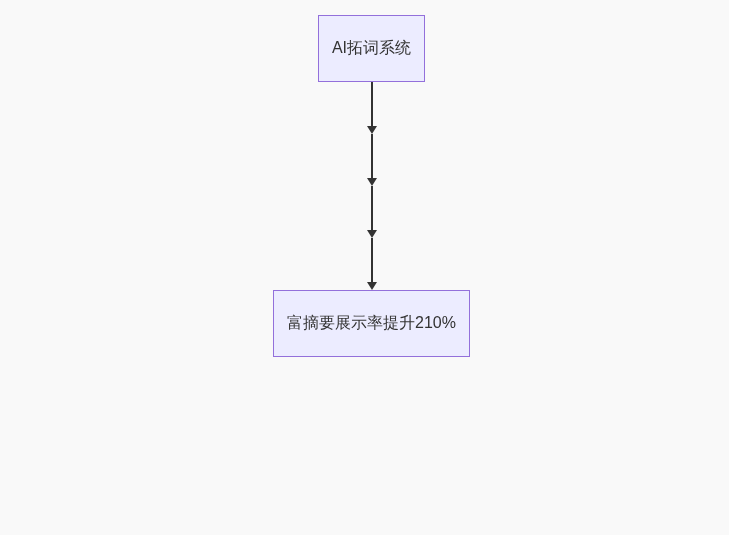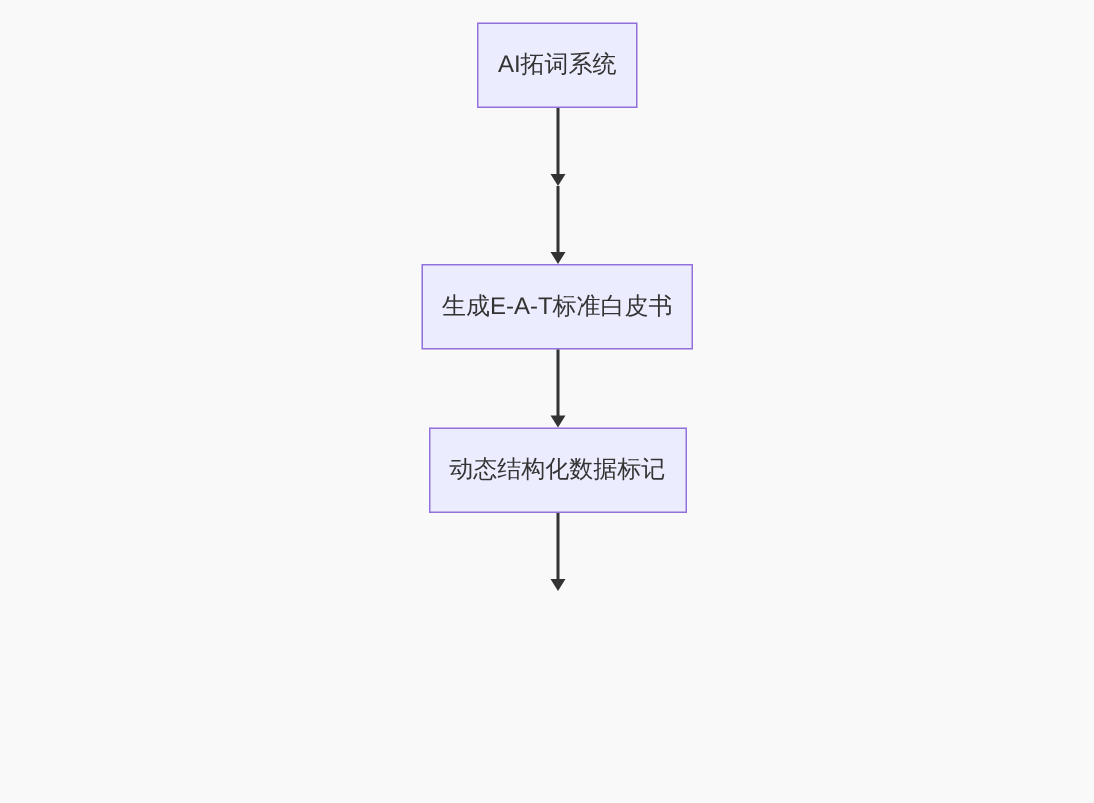"AI拓词系统" .flow-node { height: 57px -> 67px }
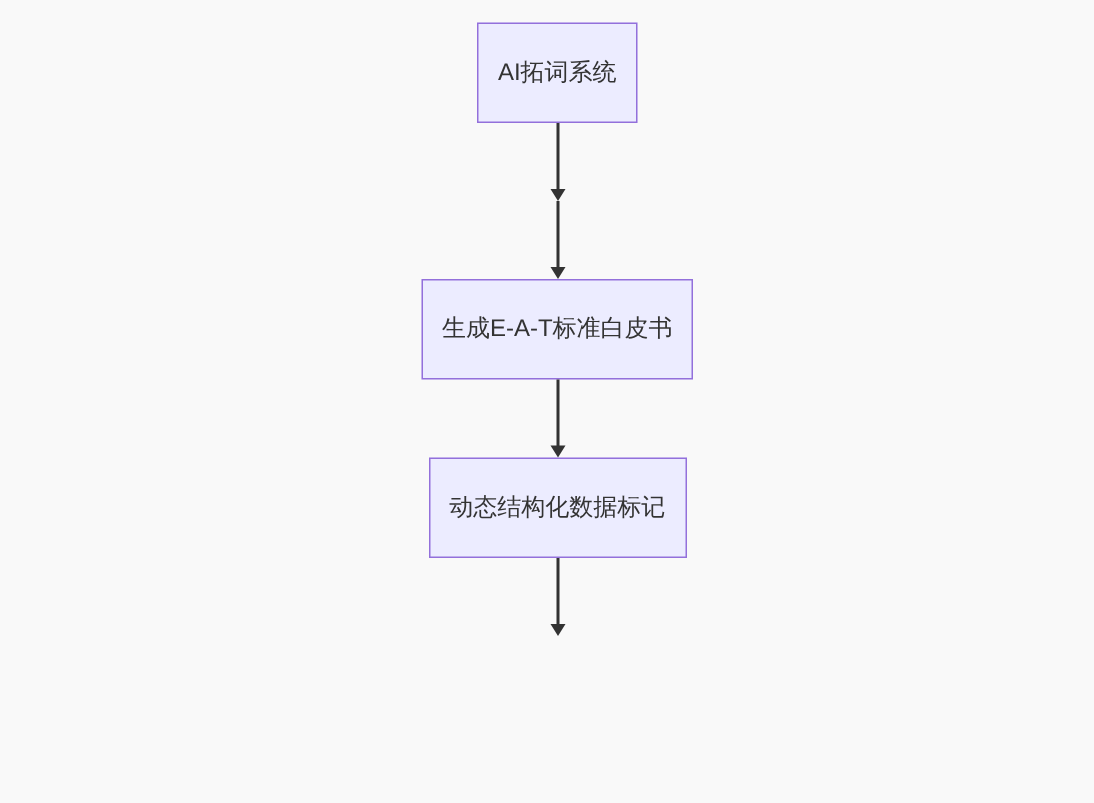"生成E-A-T标准白皮书" div.flow-node { html: <div> <span>生成E-A-T标准白皮书</span> </div> -> none }
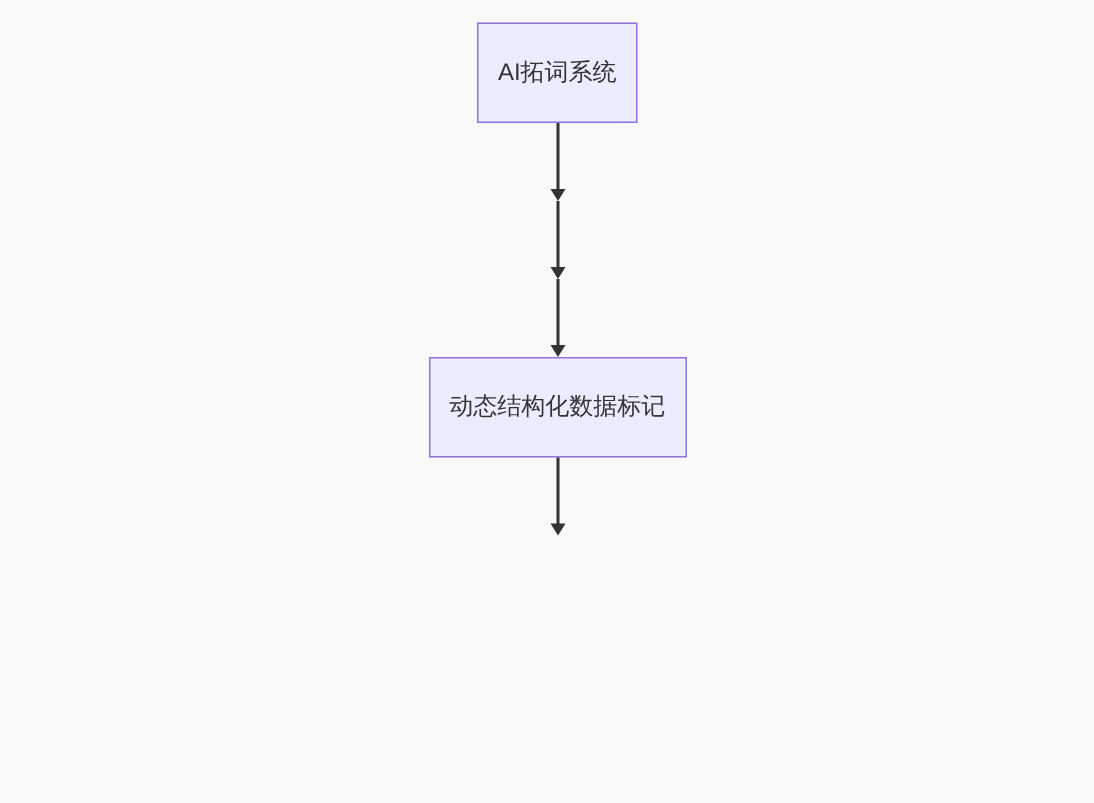"动态结构化数据标记" div.flow-node { html: <div> <span>动态结构化数据标记</span> </div> -> none }
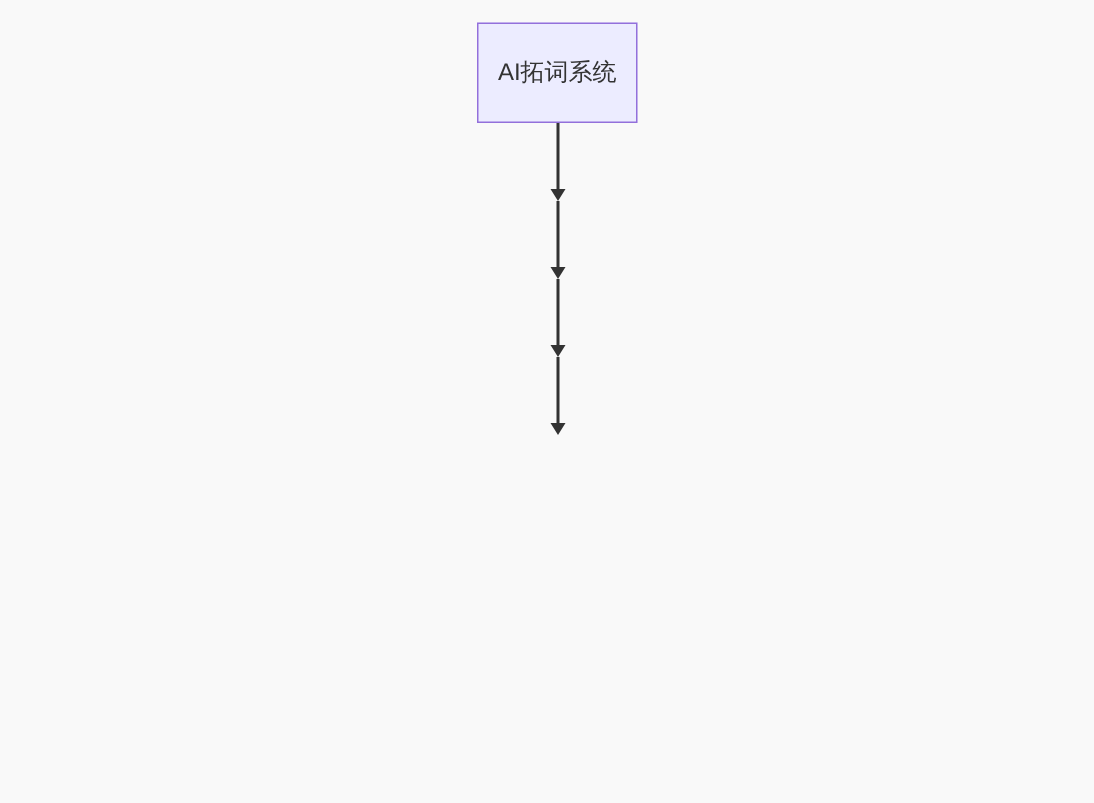"富摘要展示率提升210%" div.flow-node { html: none -> <div> <span>富摘要展示率提升210%</span> </div> }
